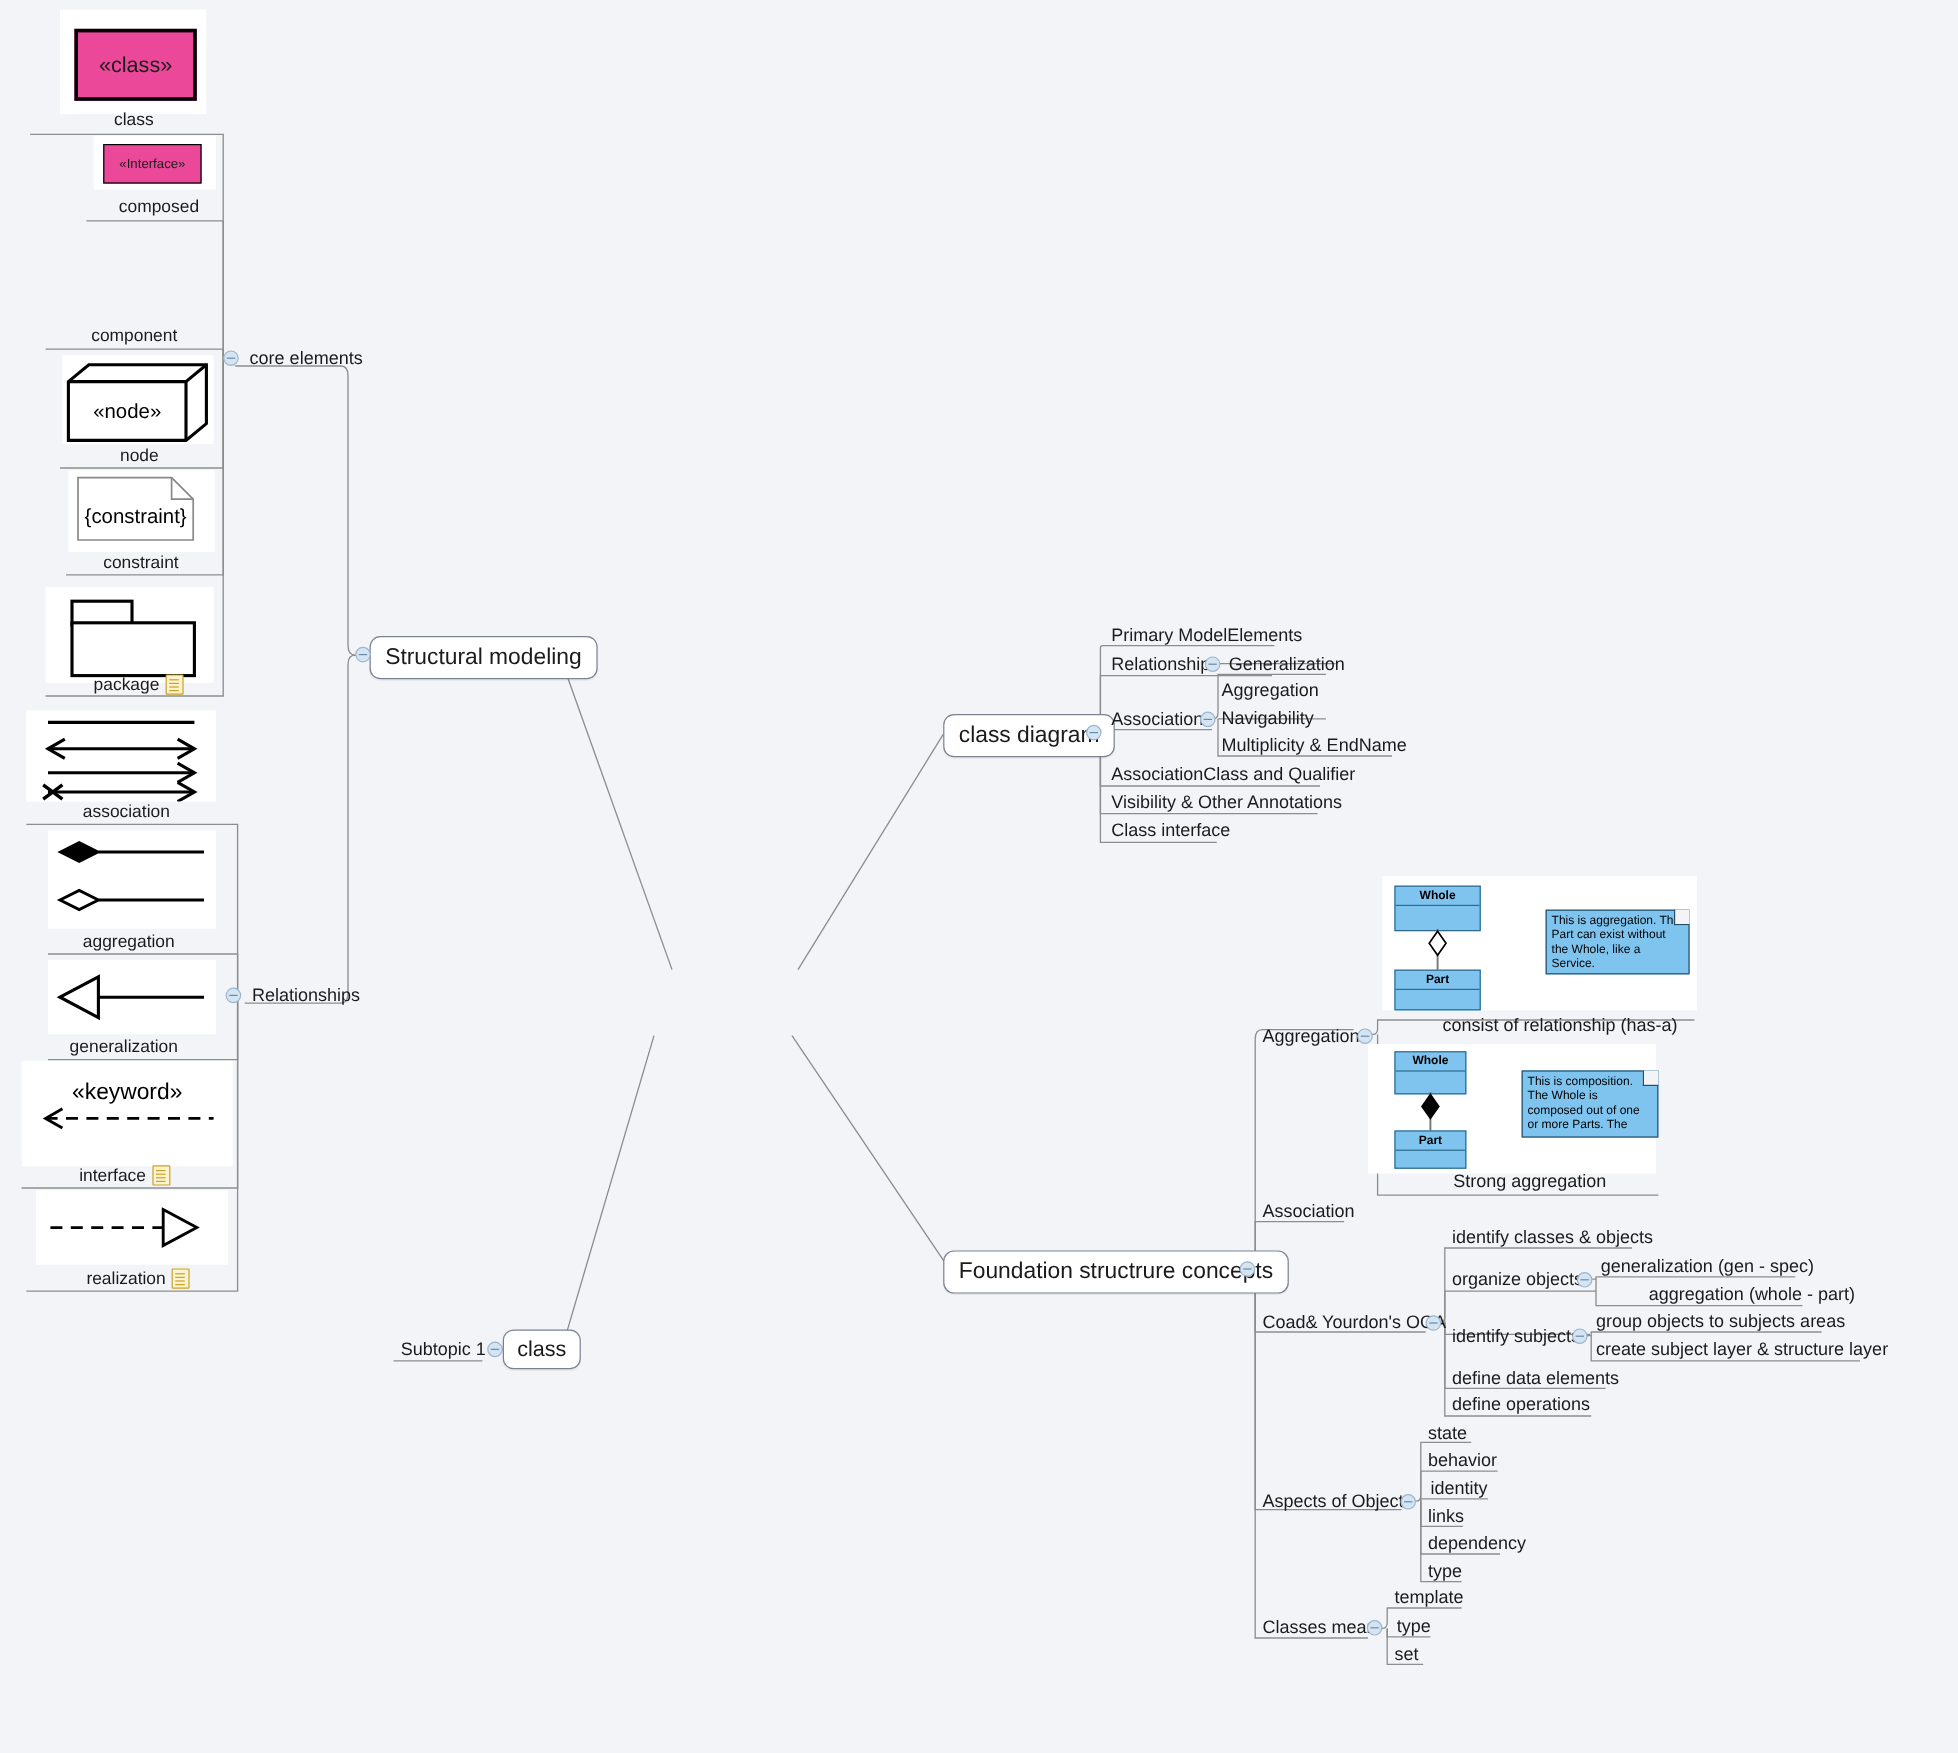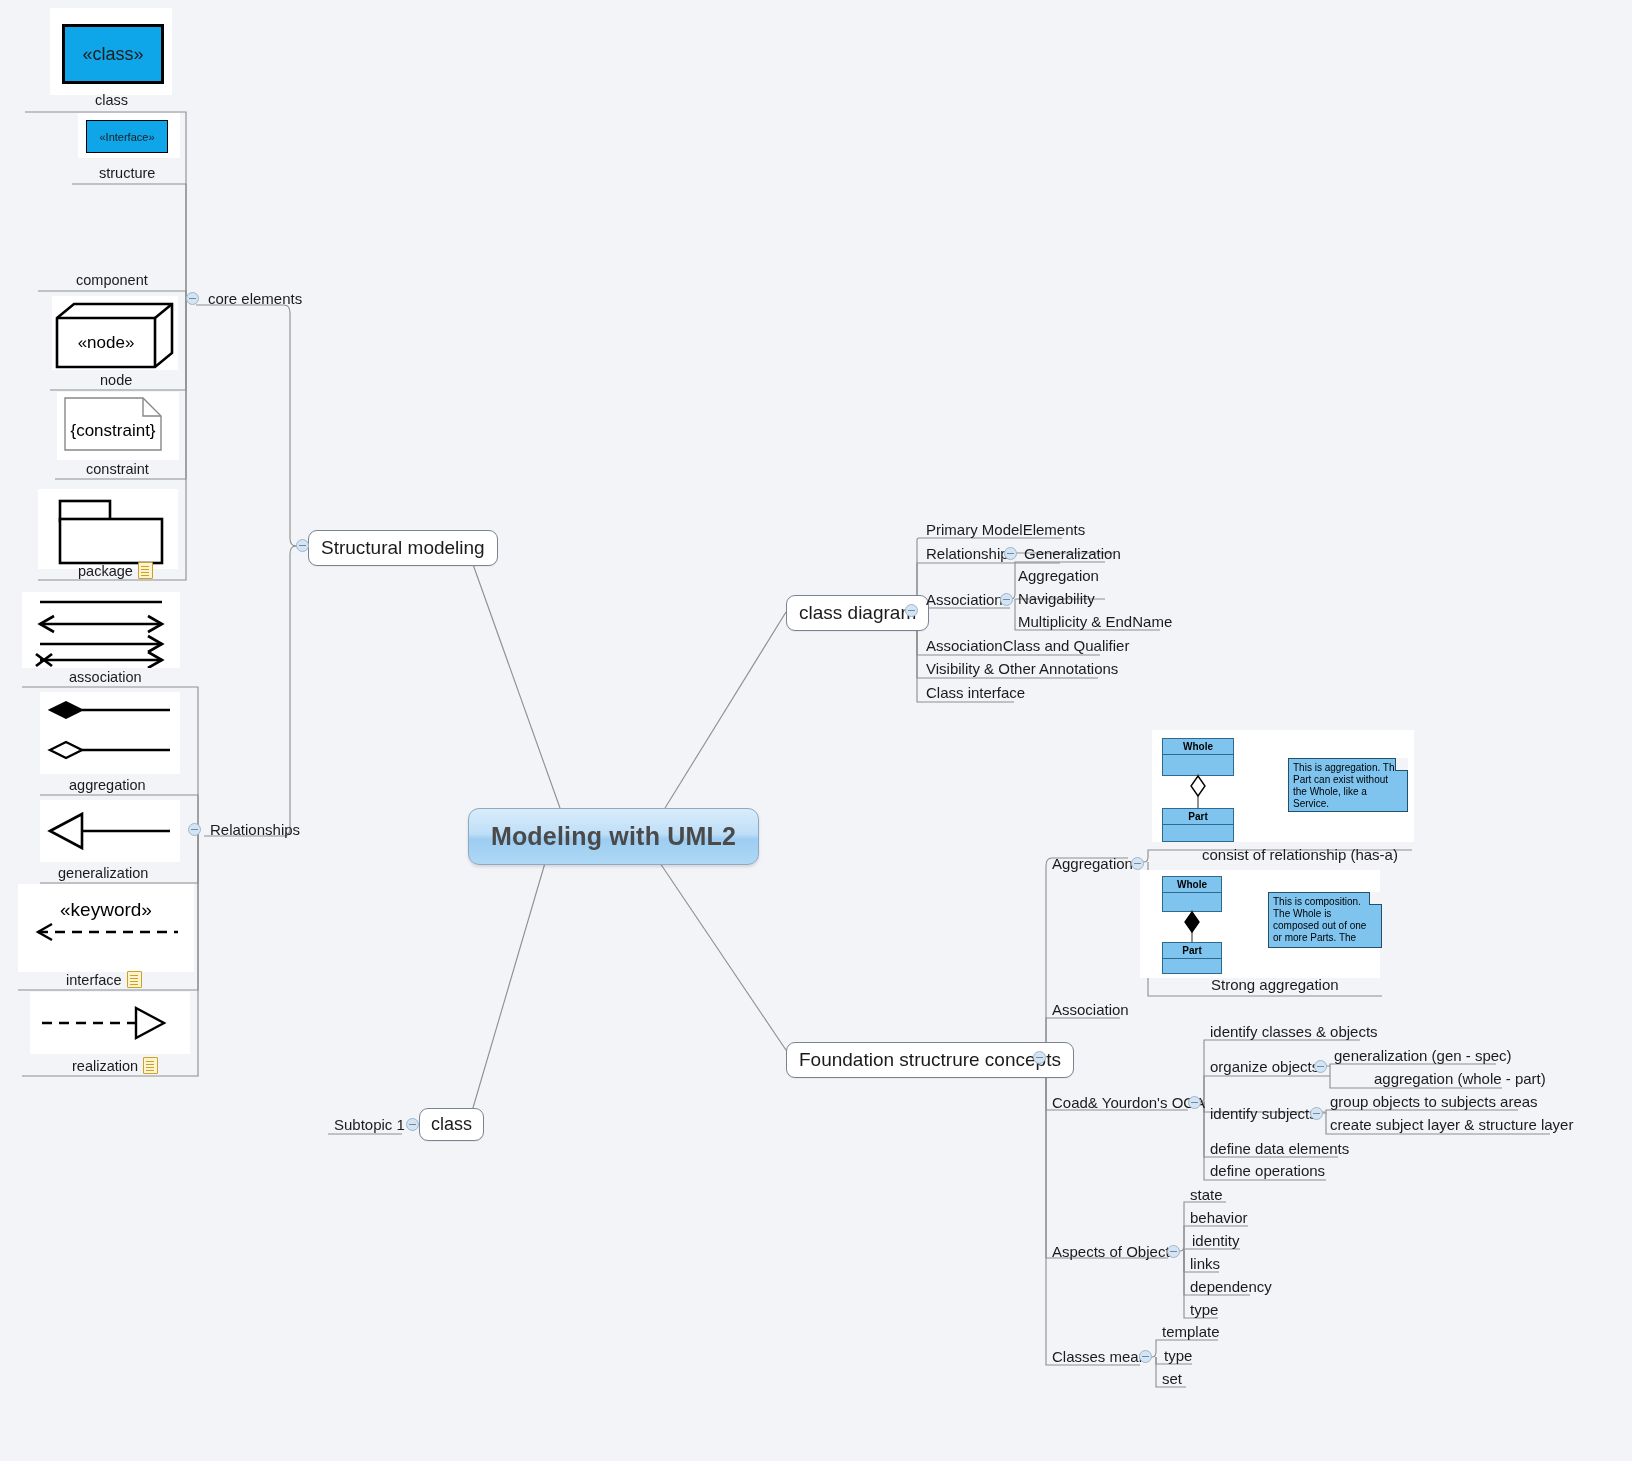"«class»" .uclass { background: #0ea5e9 -> #ec4899 }
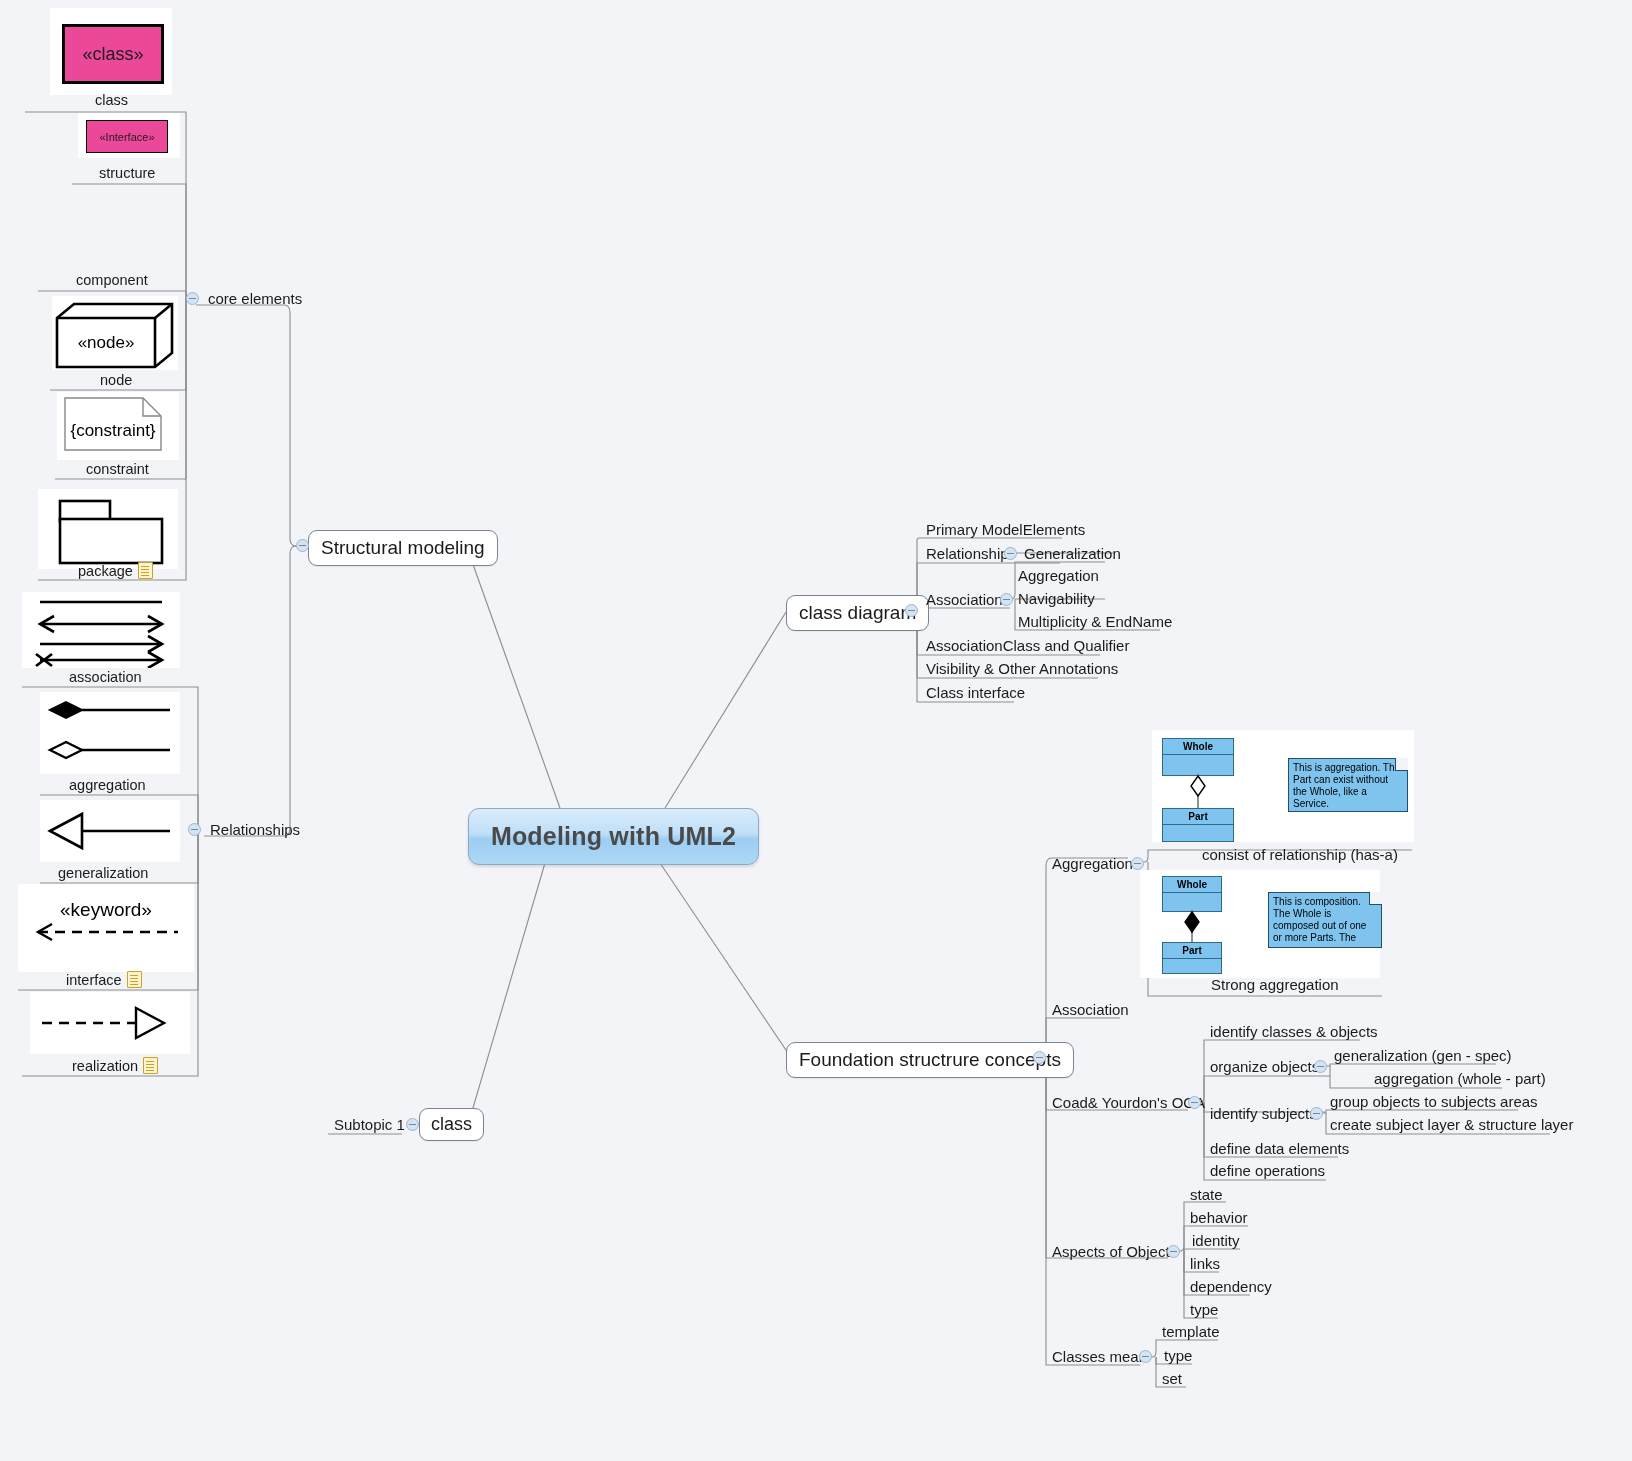"structure" span { text: structure -> composed }
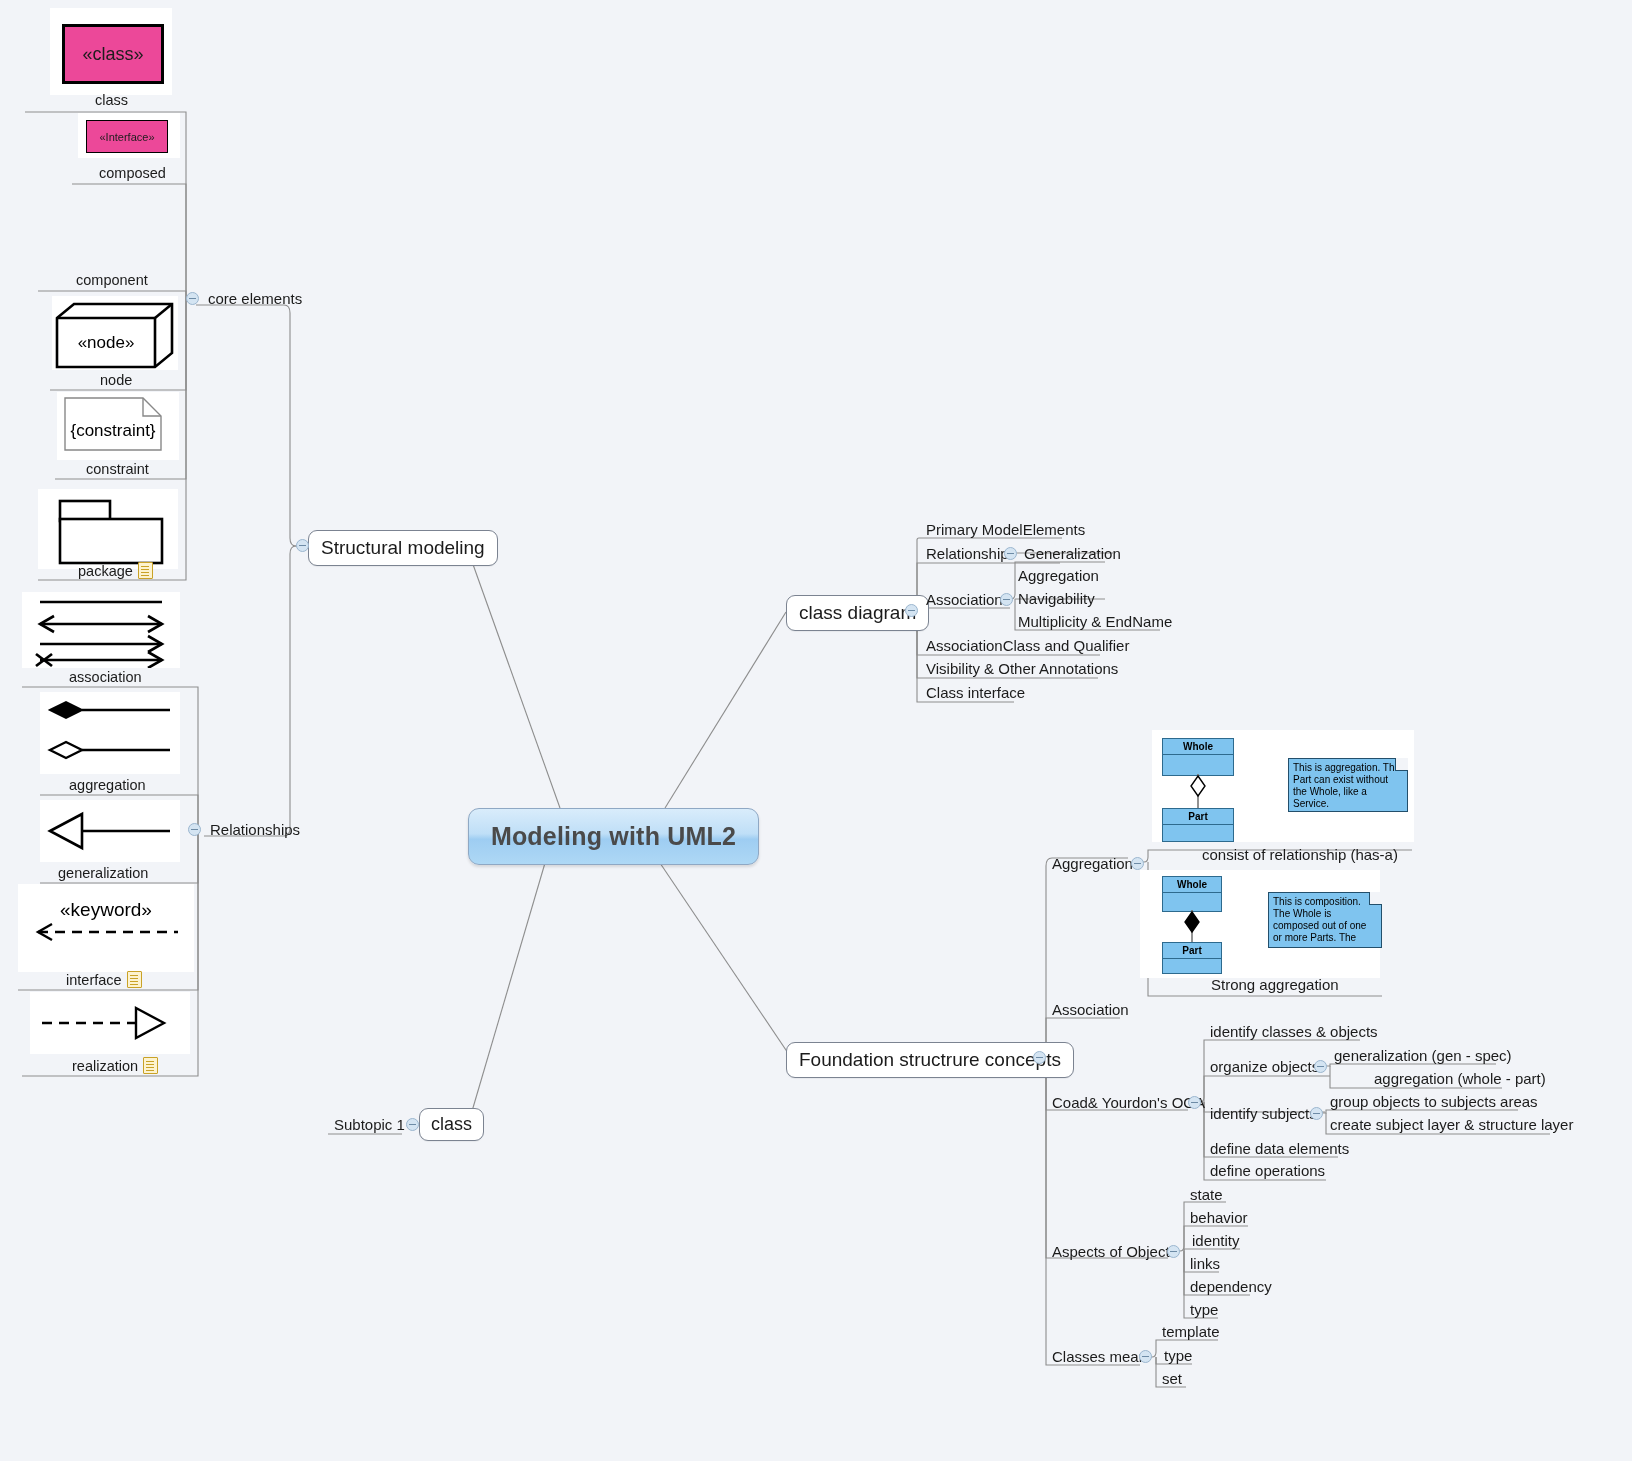"Modeling with UML2" div.central { html: <div> <span>Modeling with UML2</span> </div> -> none }
